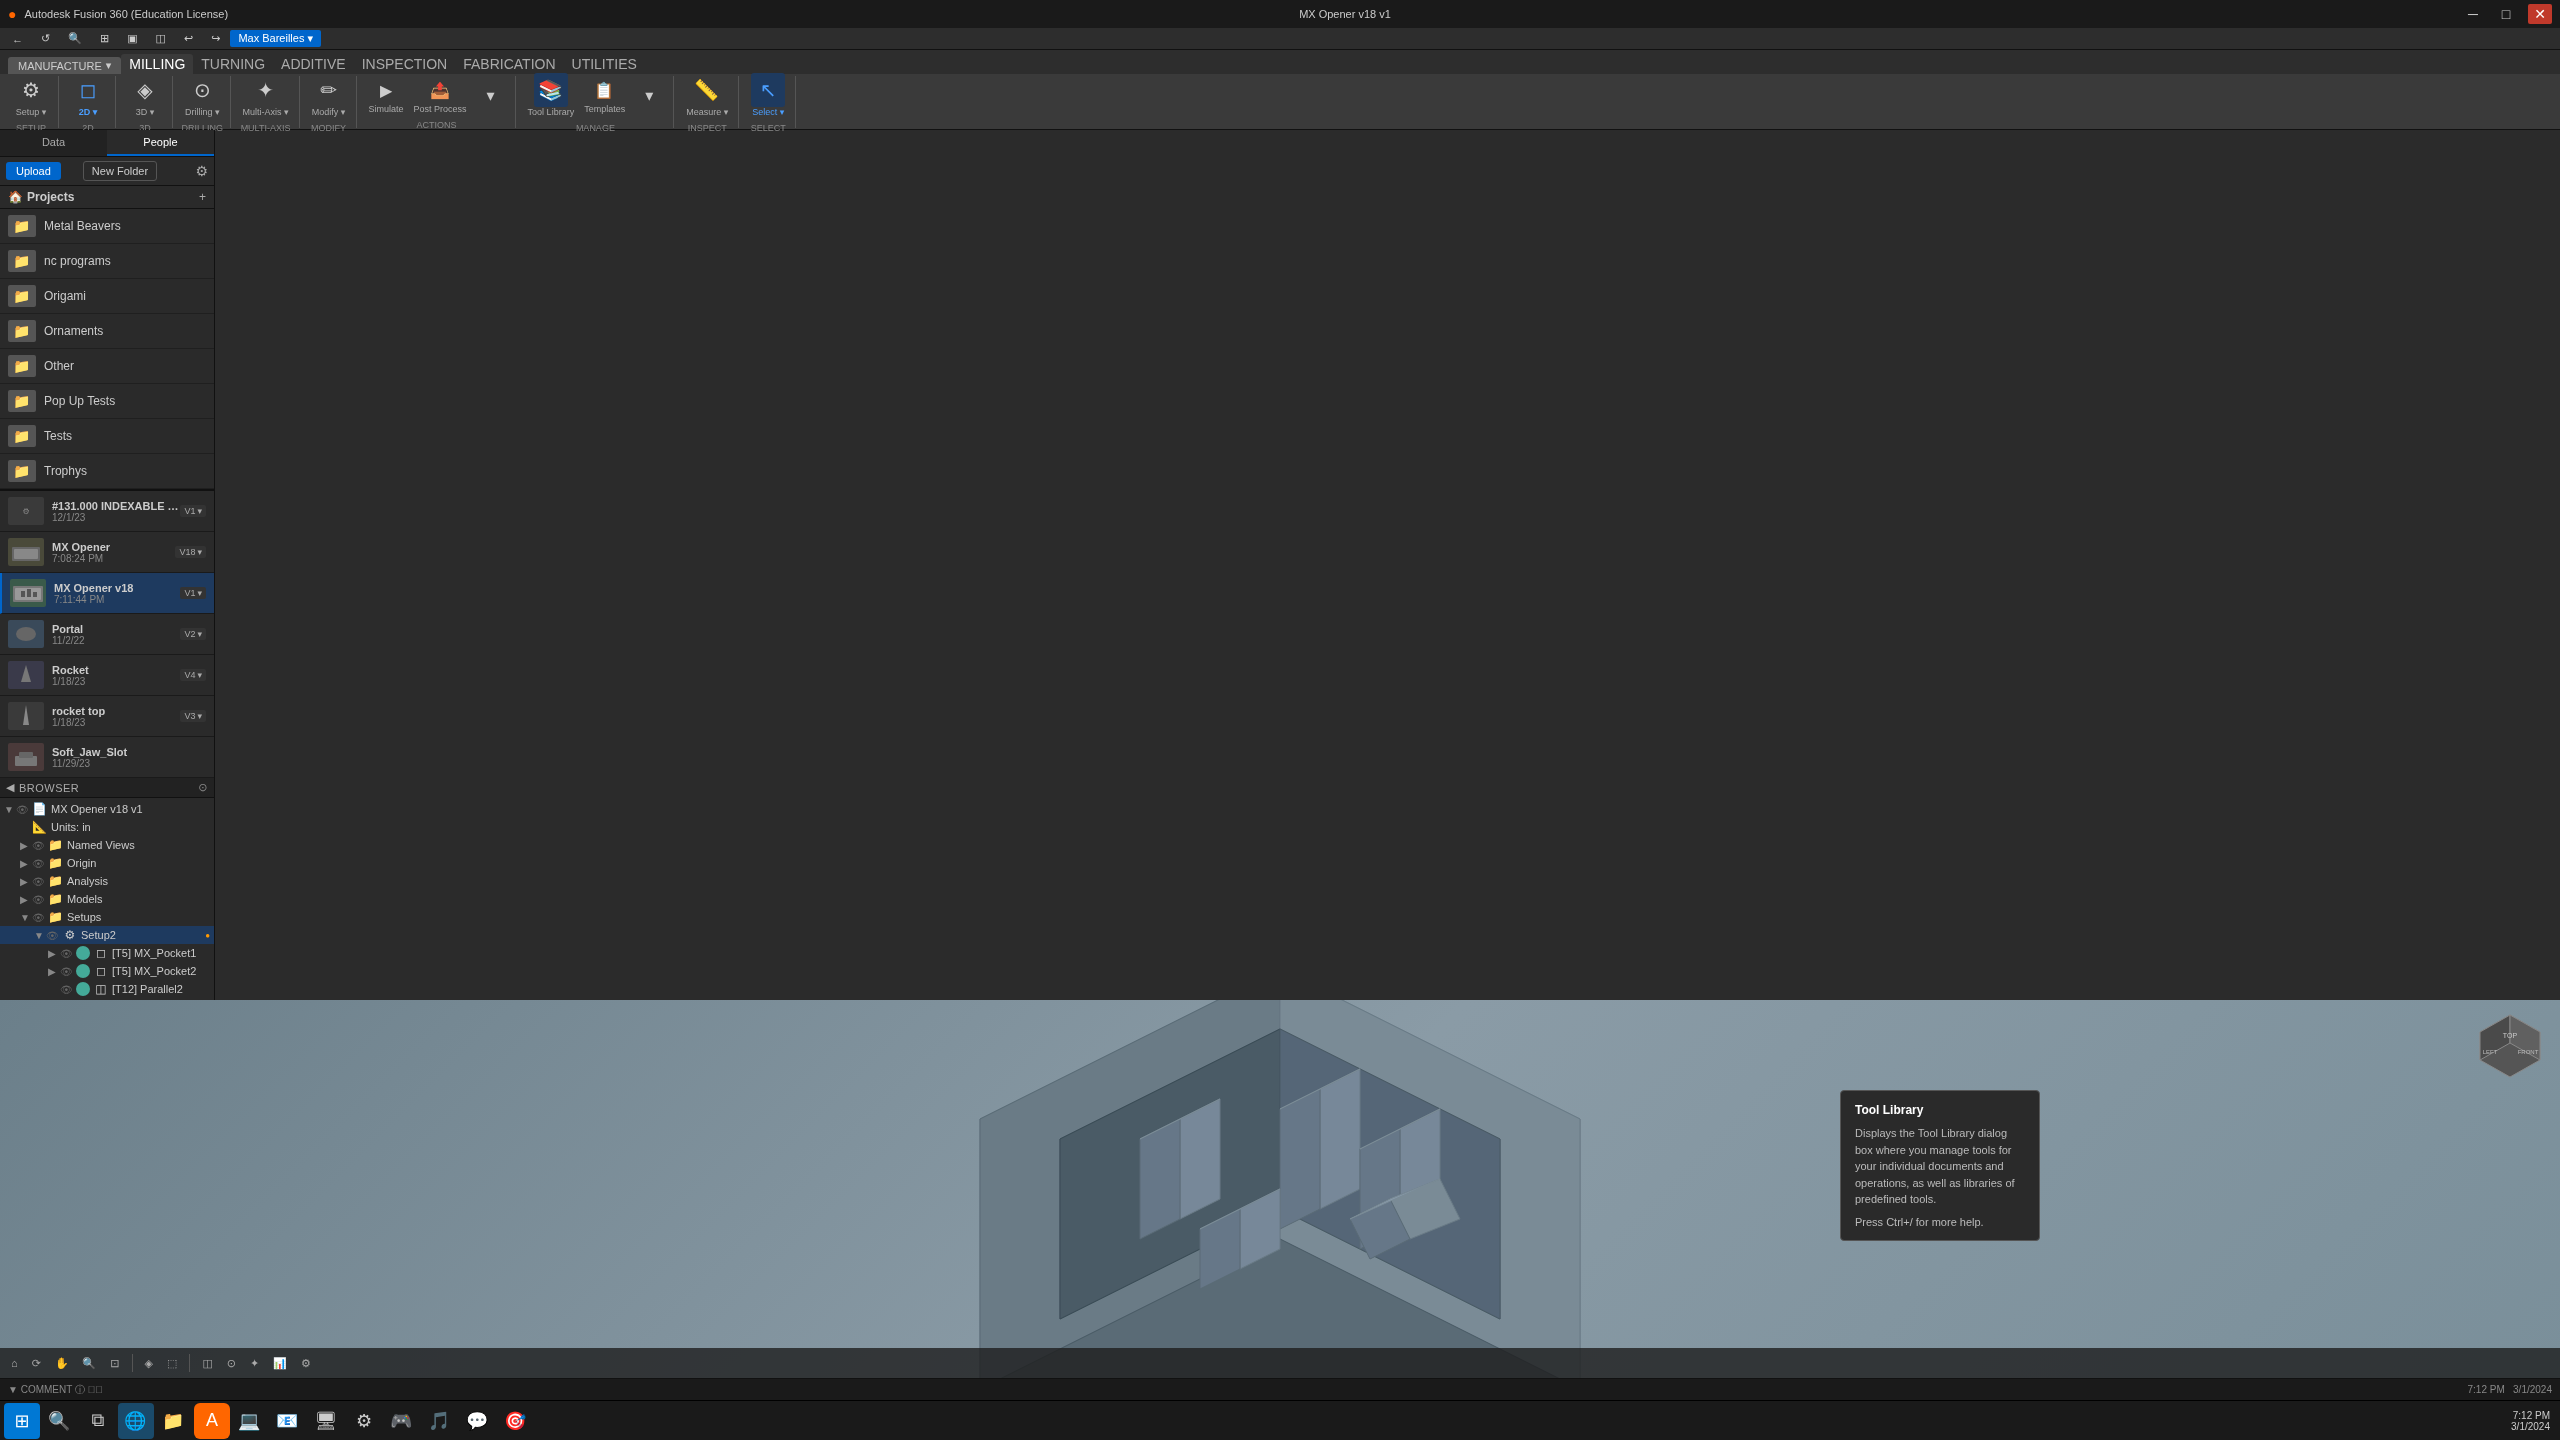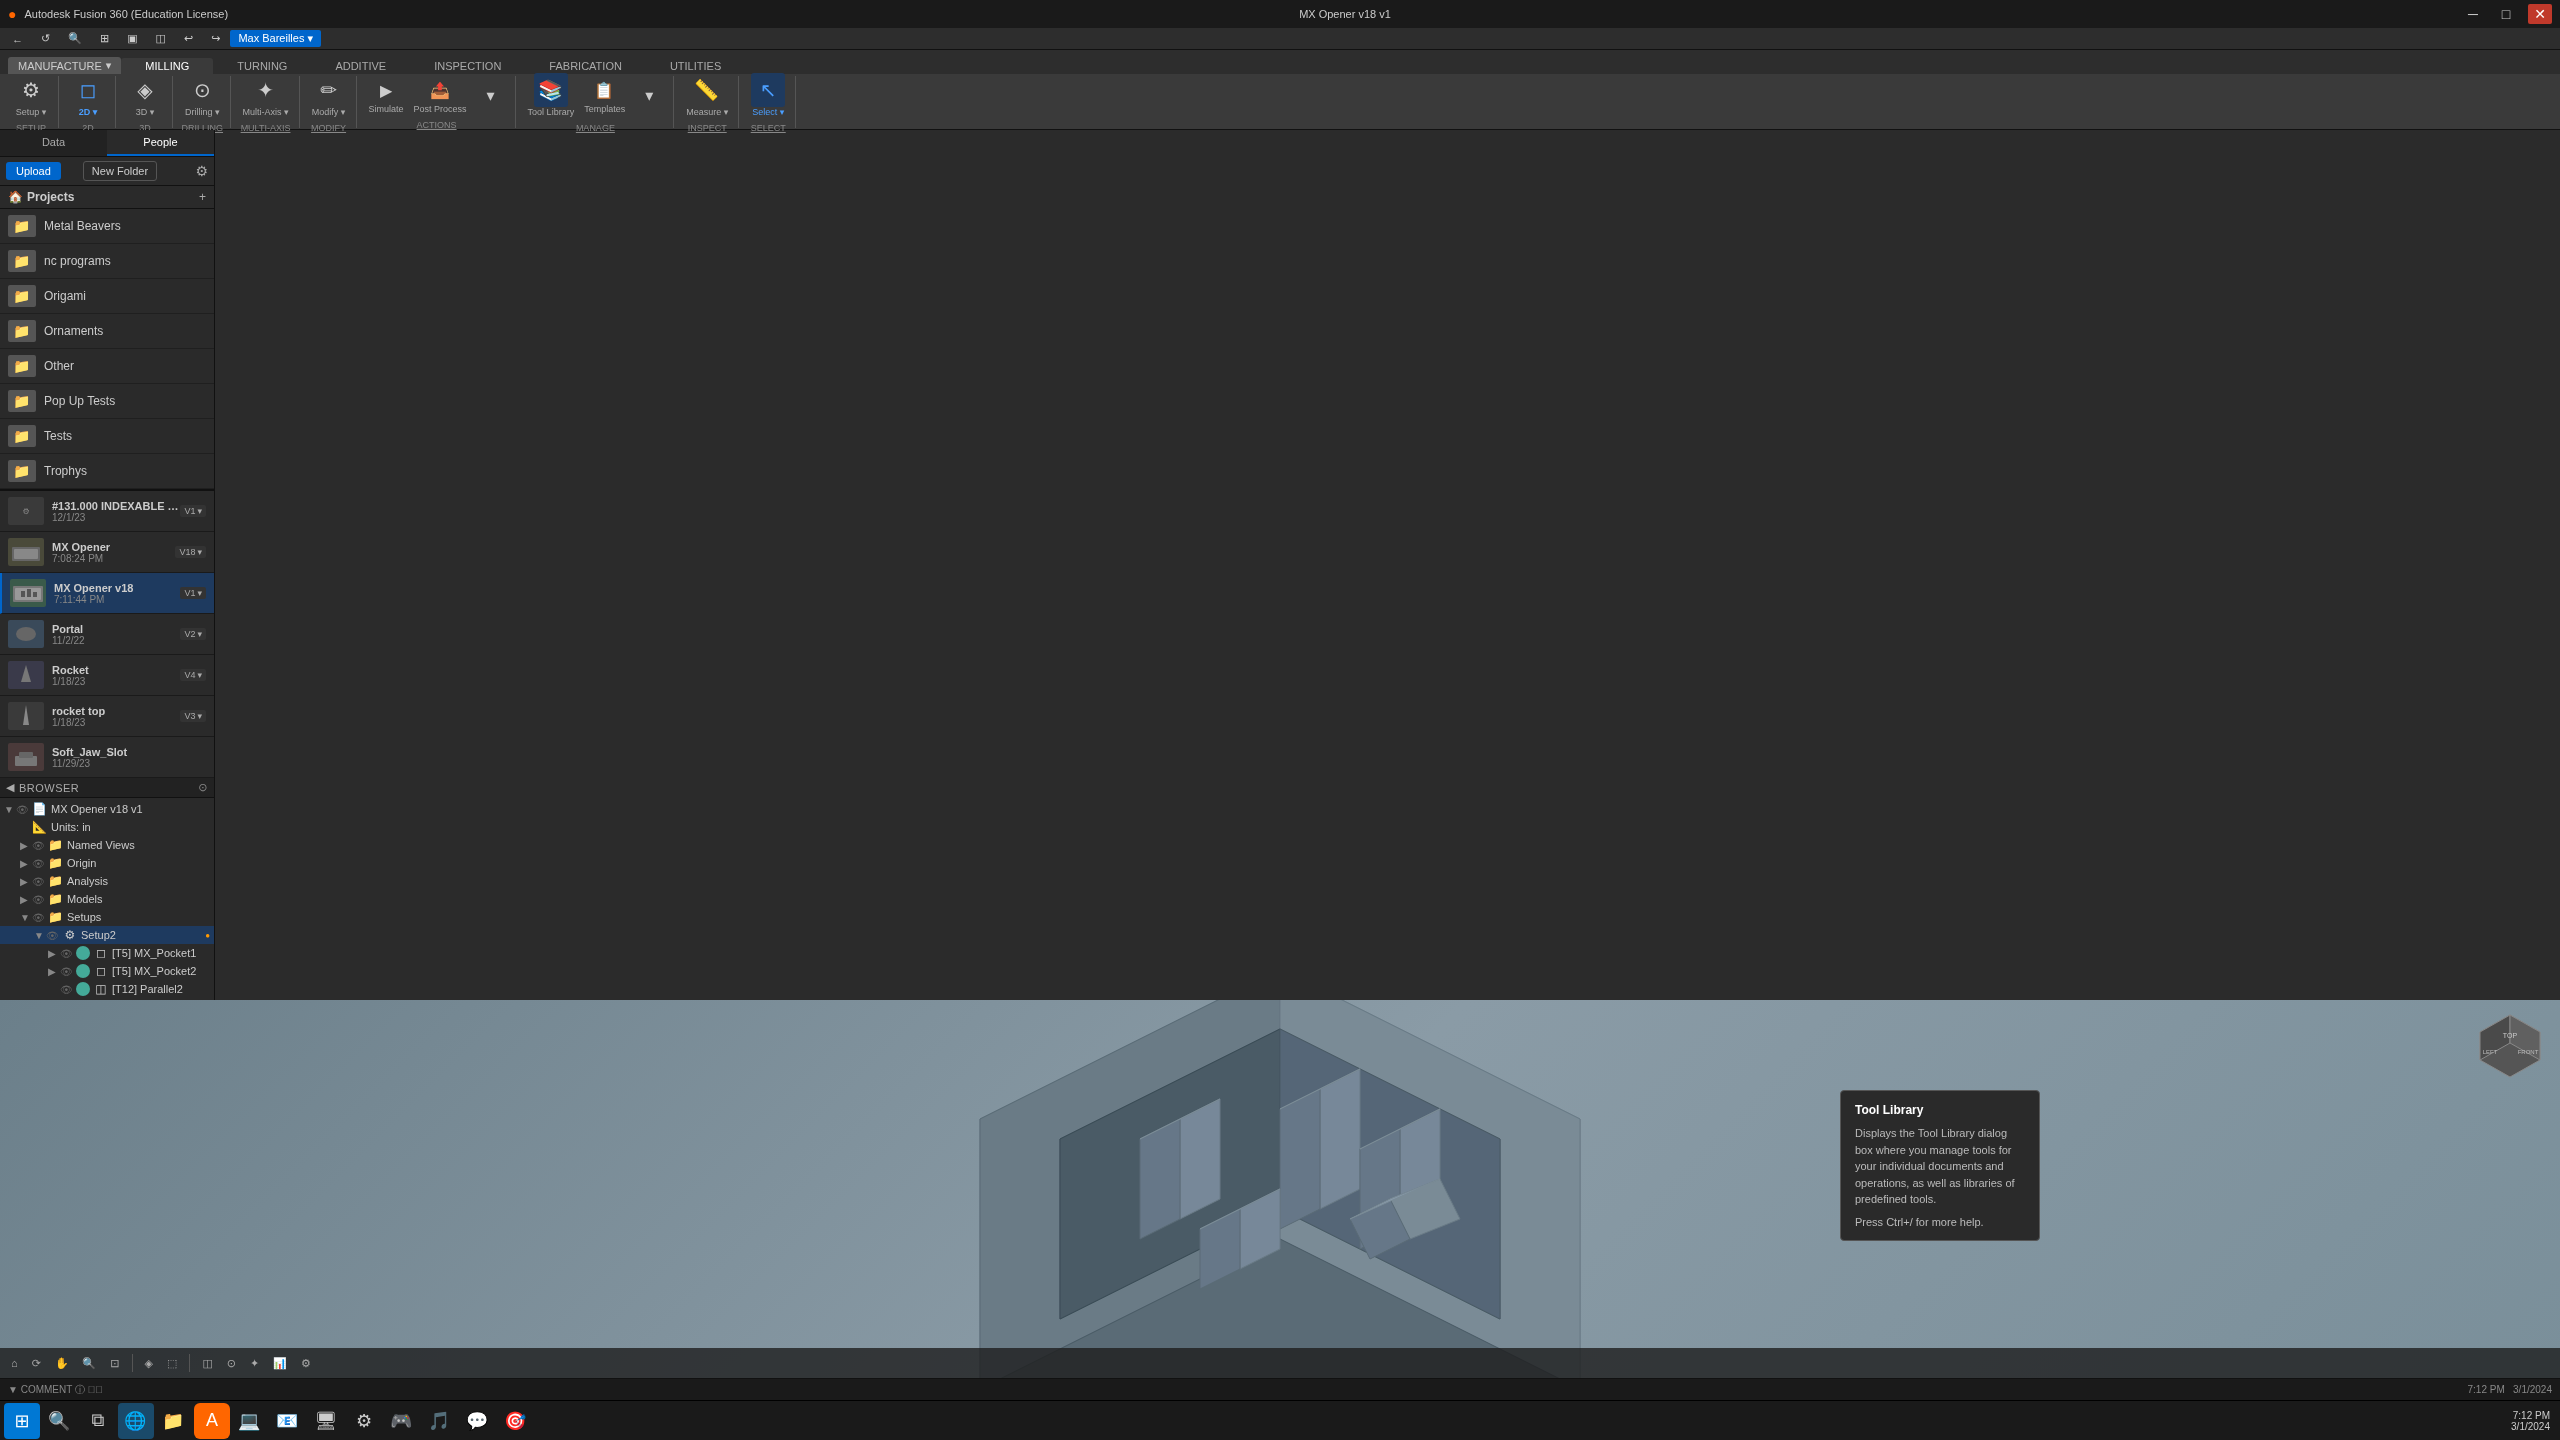"MILLING" .ribbon-tab { font-size: 11px -> 14px; padding: 2px 24px -> 2px 8px }
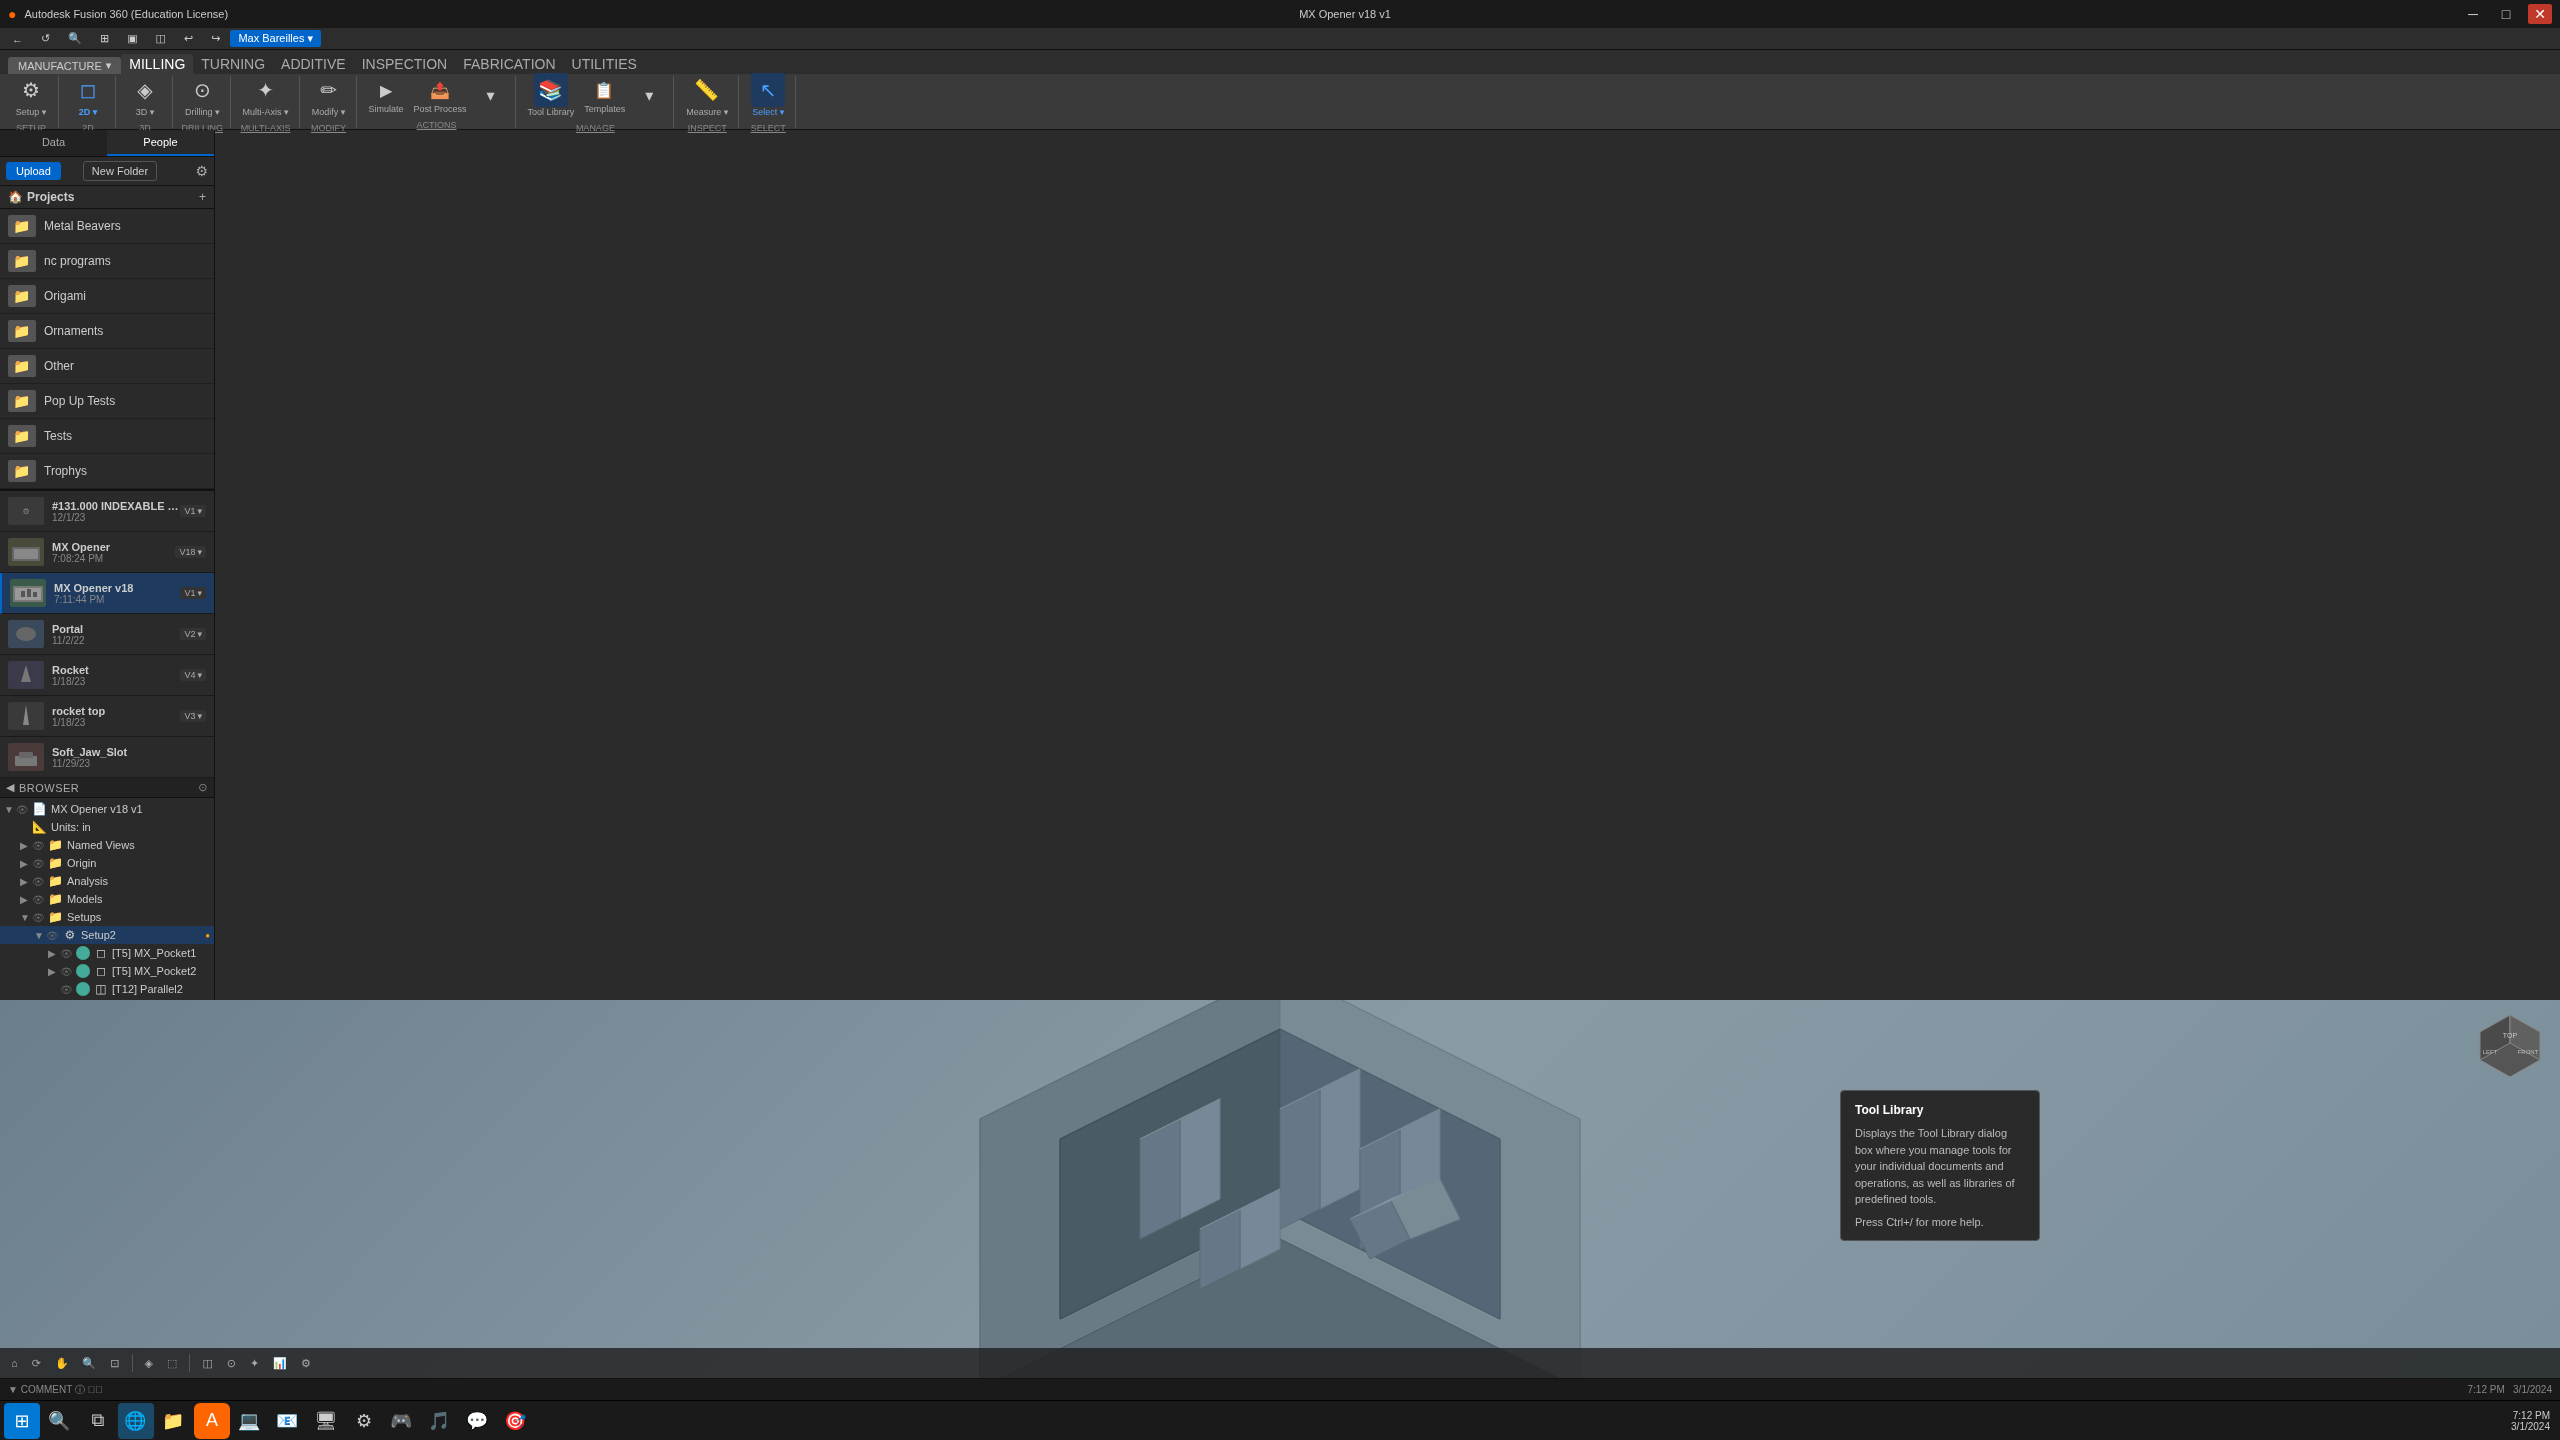"SETUP" .ribbon-group-label { text-decoration: underline -> none }
